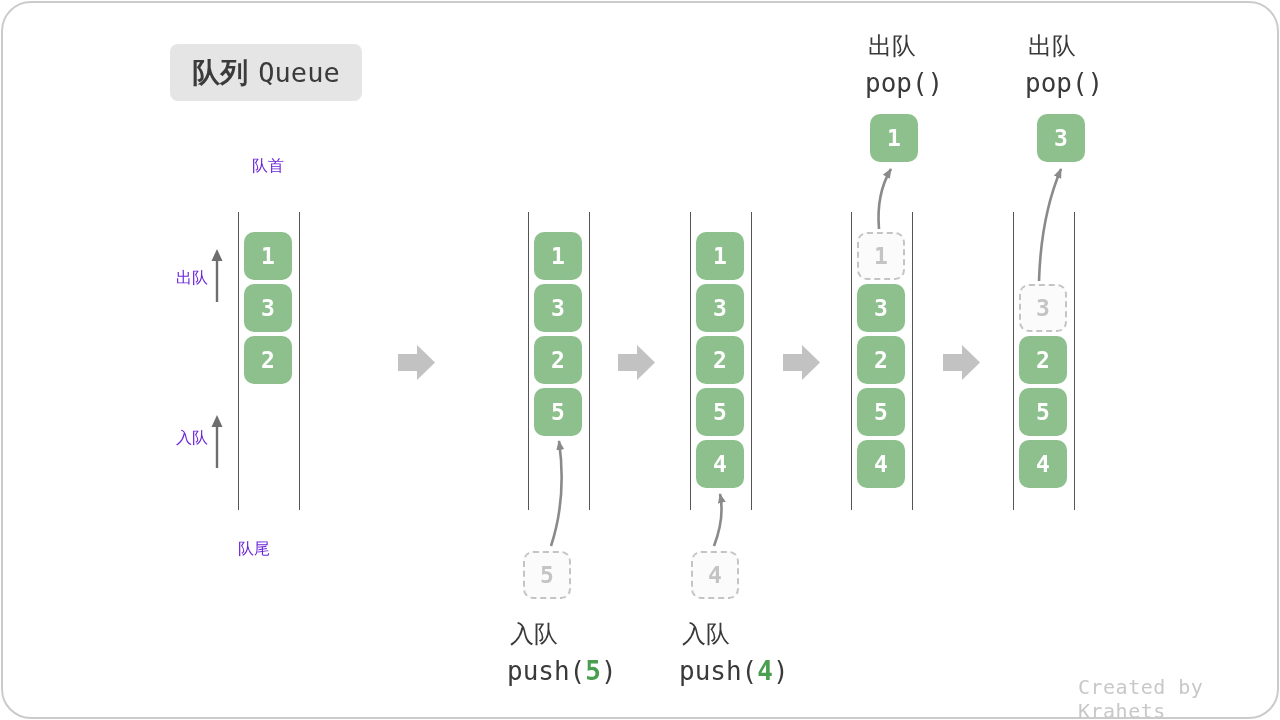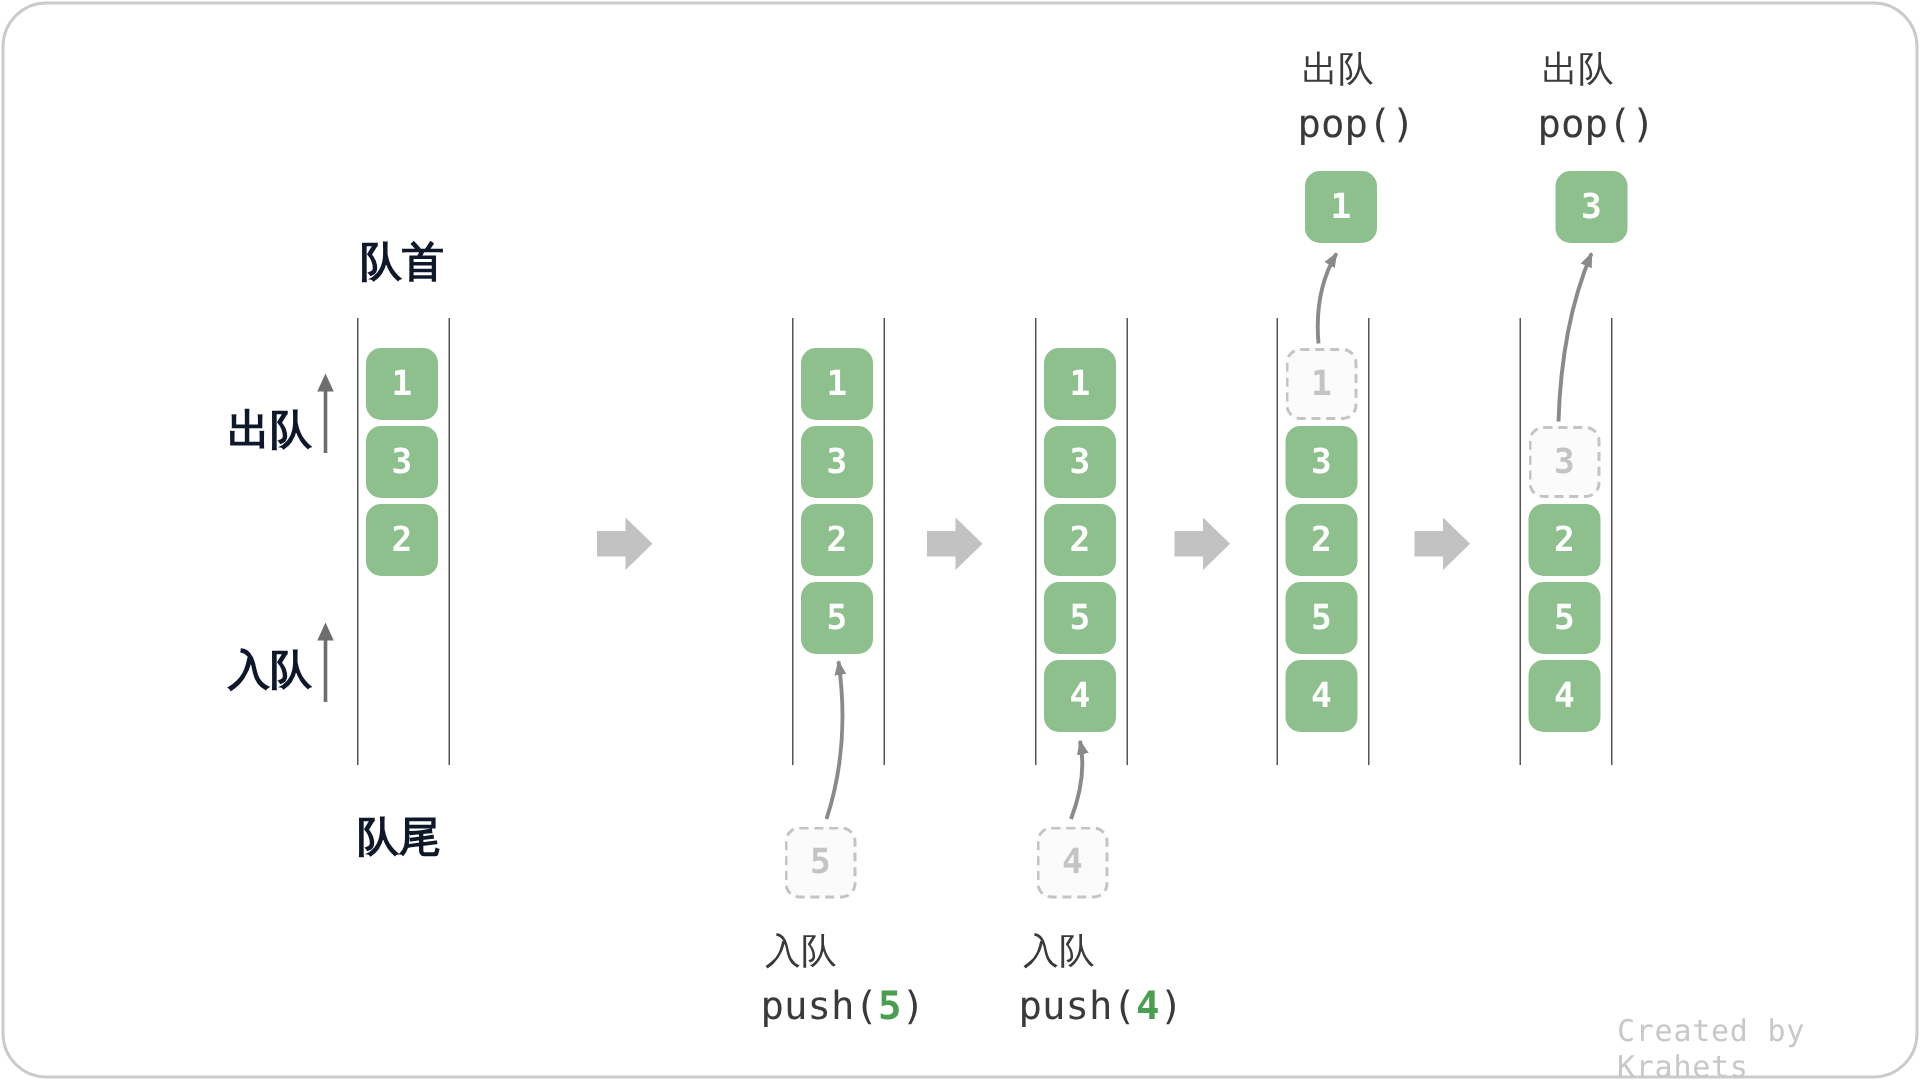"队列" div.title-badge { html: none -> <div> <span>队列</span> <span>Queue</span> </div> }
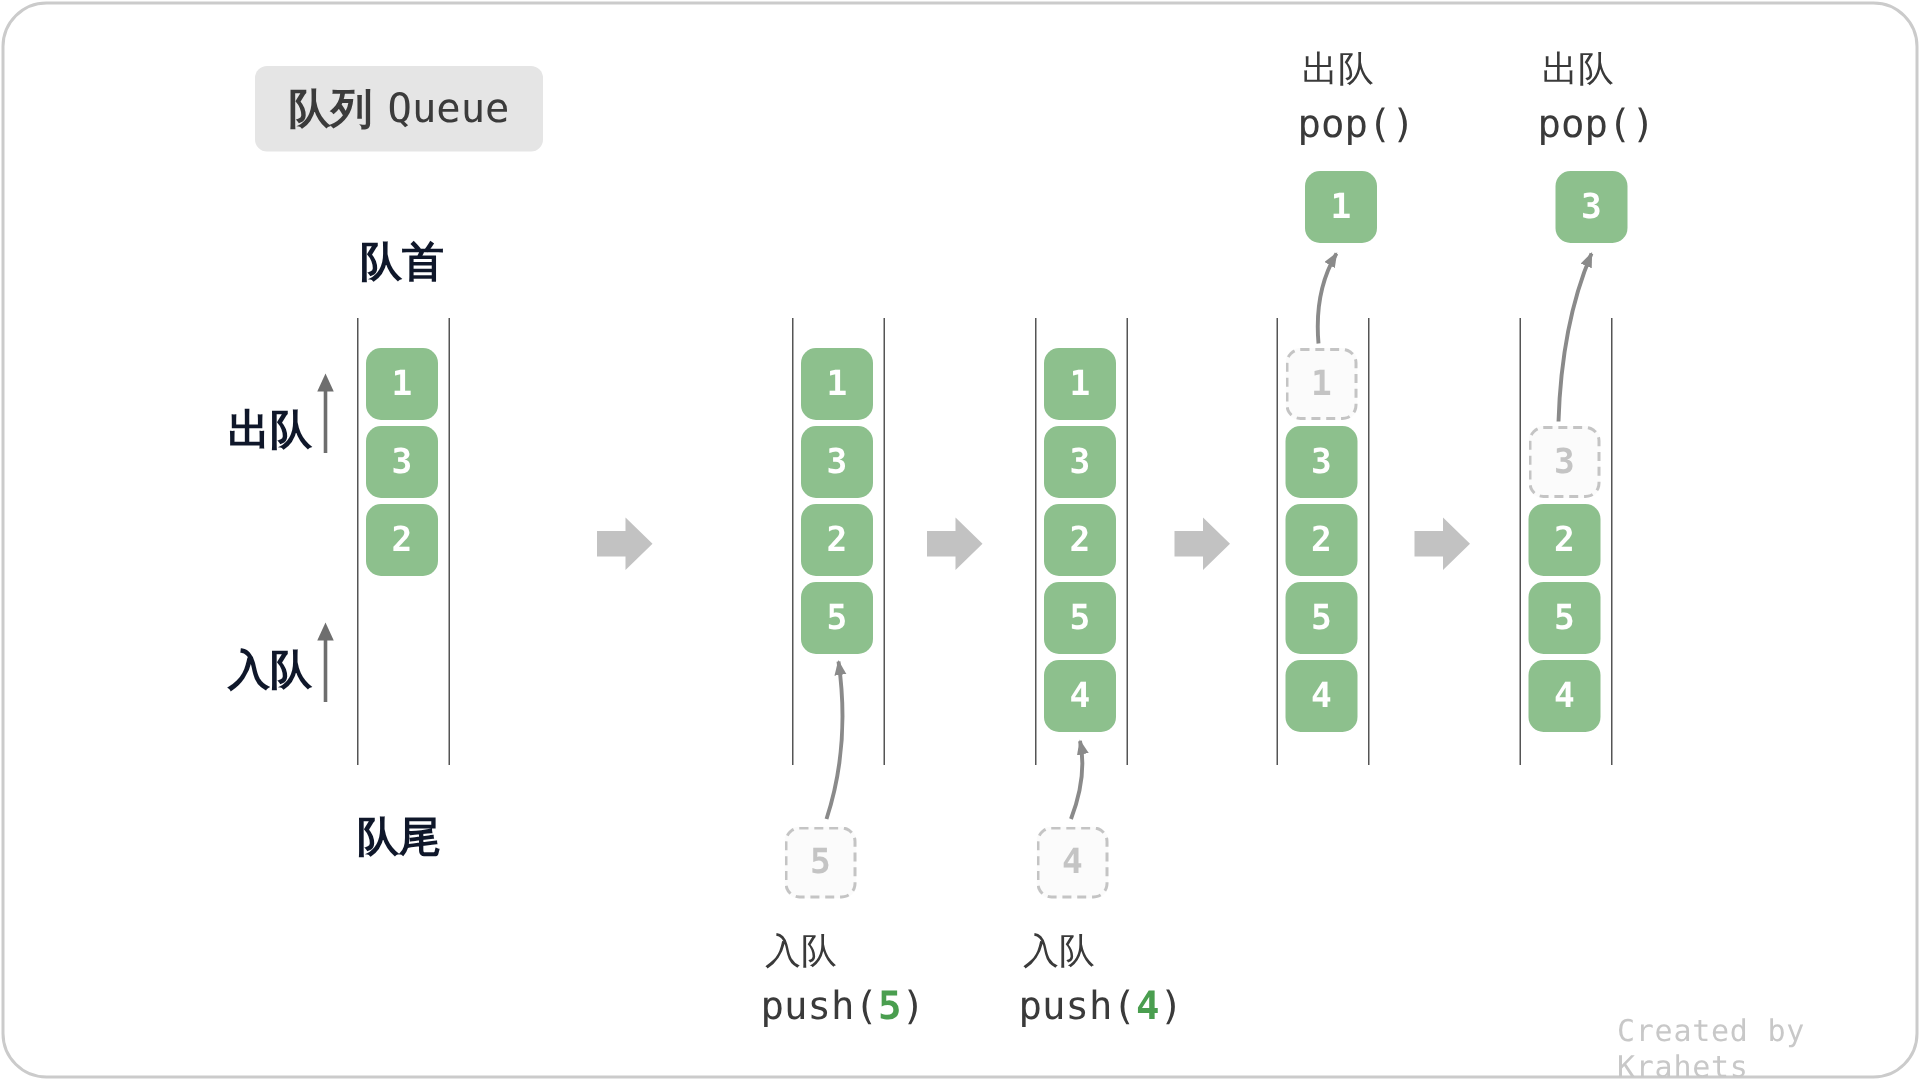"队首" .cjk-label { color: #0f172a -> #6d28d9; font-size: 28px -> 16px; font-weight: 700 -> 400 }
